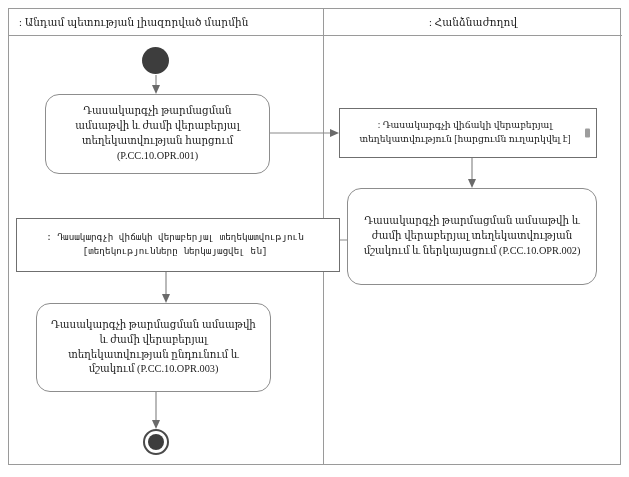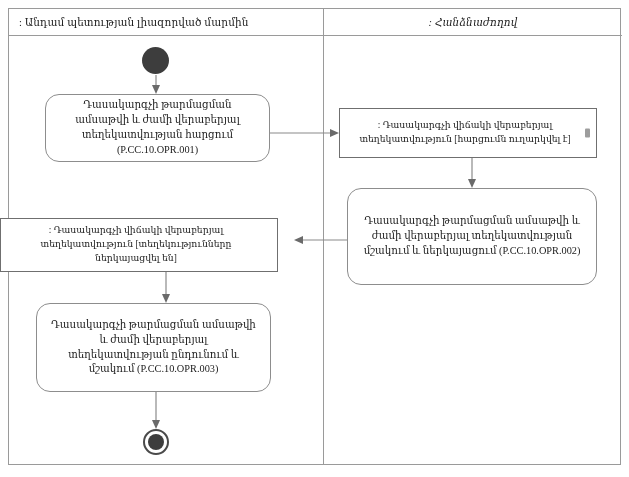": Հանձնաժողով" .lane-right .lane-header { font-style: italic -> none }
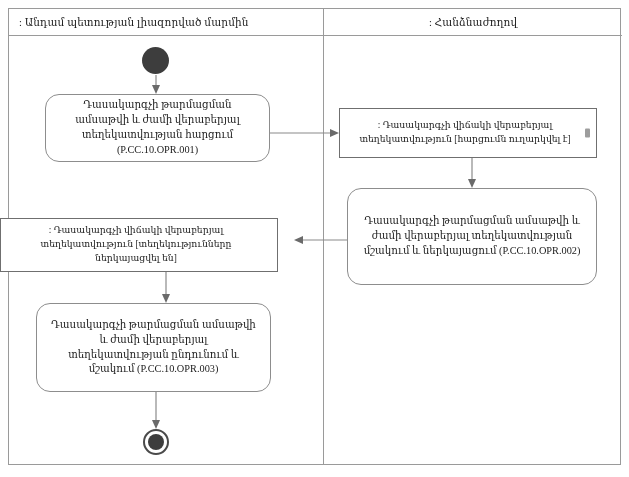"Դասակարգչի թարմացման ամսաթվի և ժամի վերաբերյալ տեղեկատվության հարցում" div.node { height: 68px -> 80px }
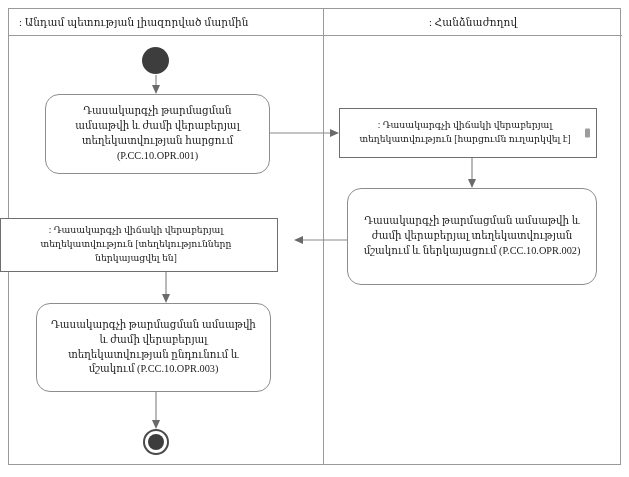": Դասակարգչի վիճակի վերաբերյալ տեղեկատվություն" div.node { font-family: none -> Liberation Mono, monospace; left: 0 -> 16px; width: 278px -> 324px }
